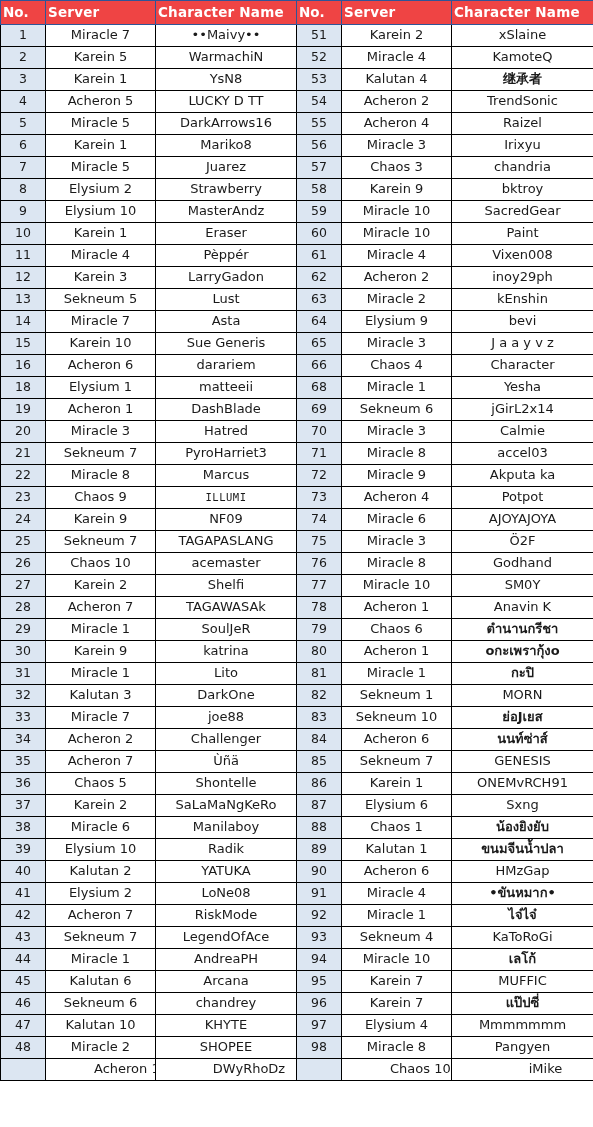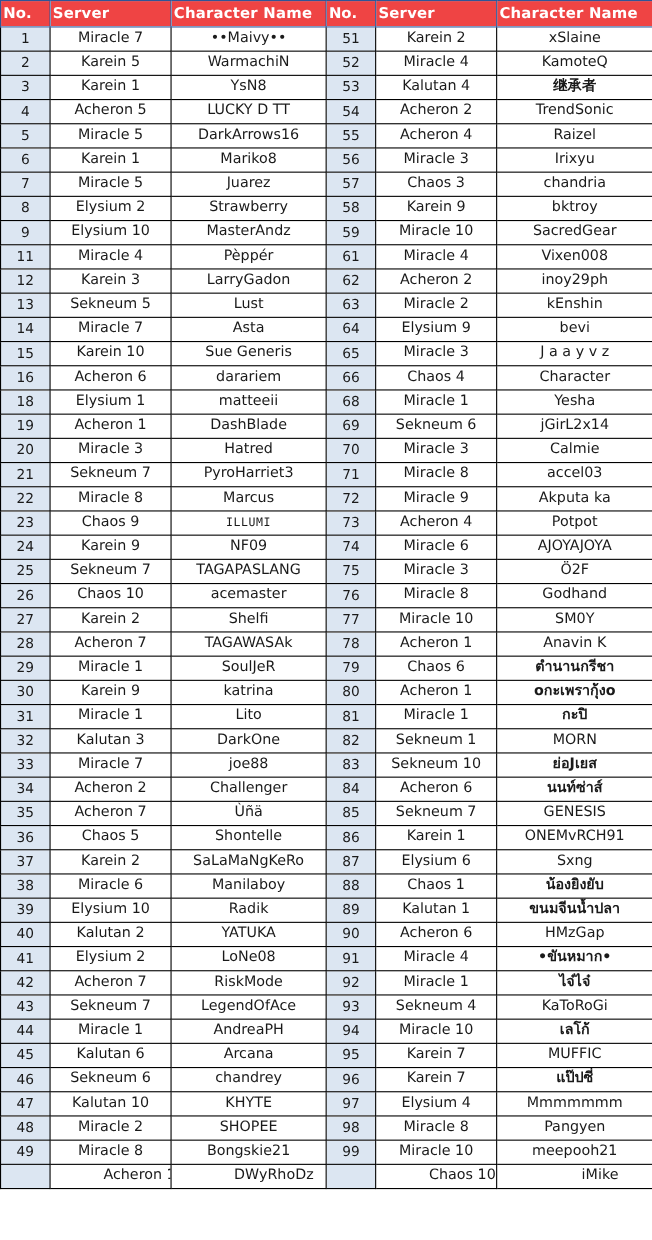"10" tr { html: none -> <tr> <td>10</td> <td>Karein 1</td> <td>Eraser</td> <td>60</td> <td>Miracle 10</td> <td>Paint</td> </tr> }
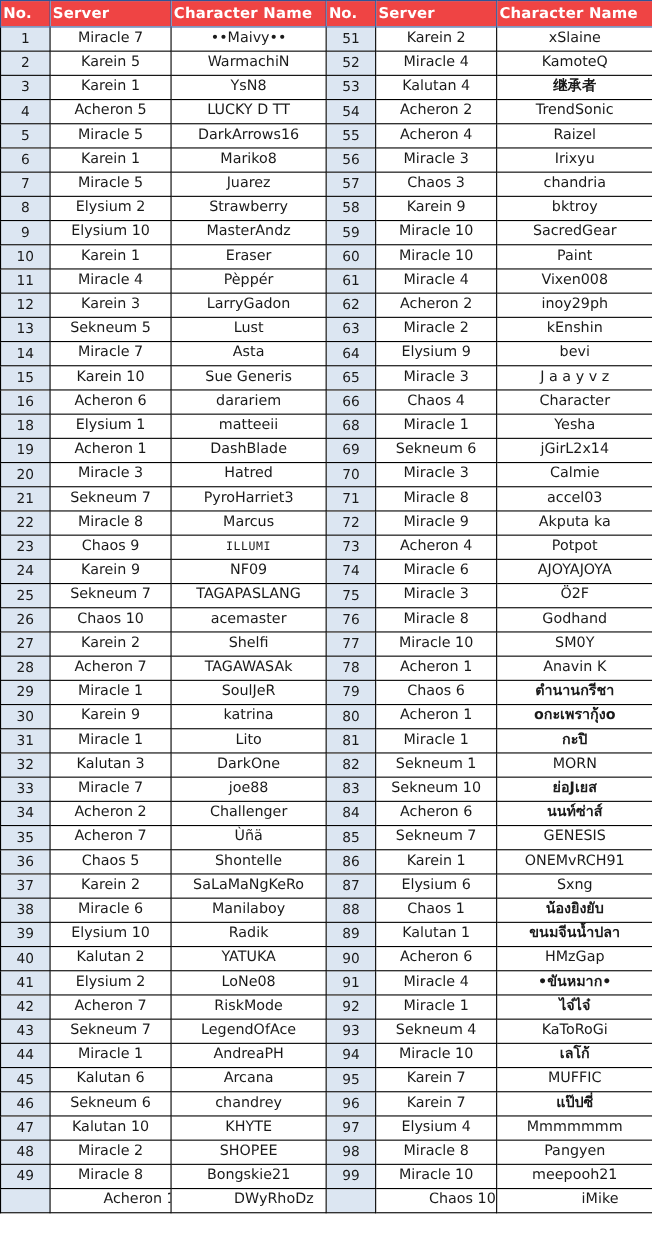"49" tr { html: <tr> <td>49</td> <td>Miracle 8</td> <td>Bongskie21</td> <td>99</td> <td>Miracle 10</td> <td>meepooh21</td> </tr> -> none }
